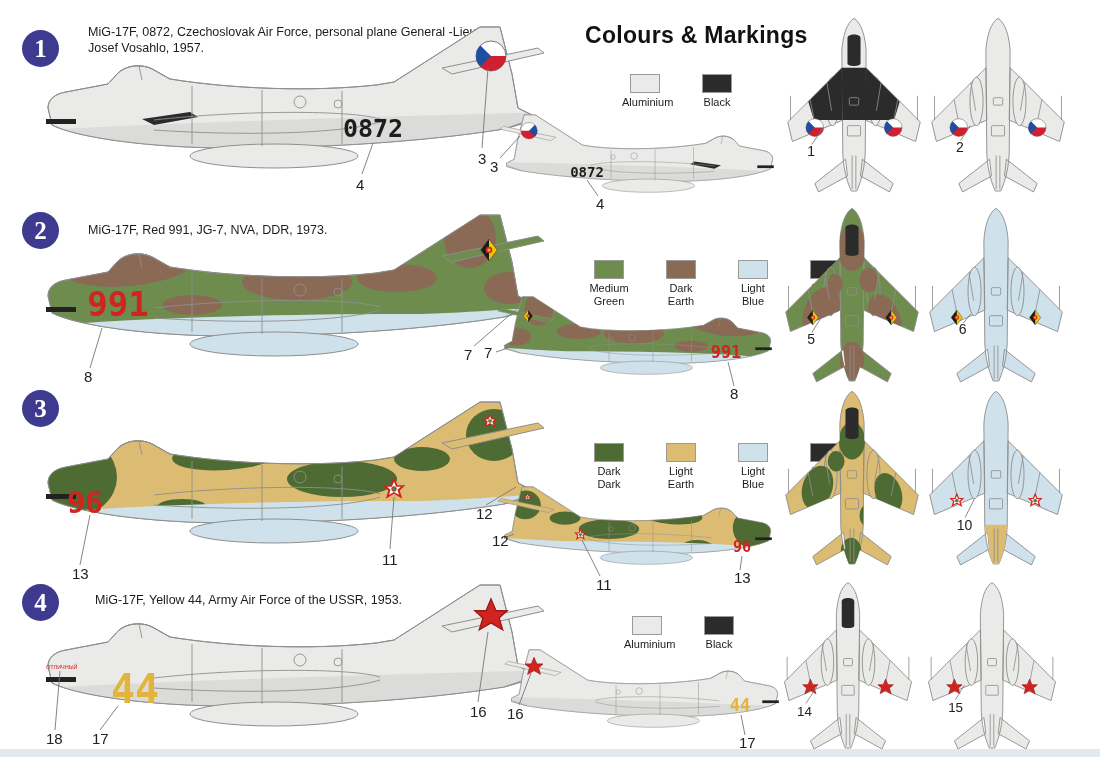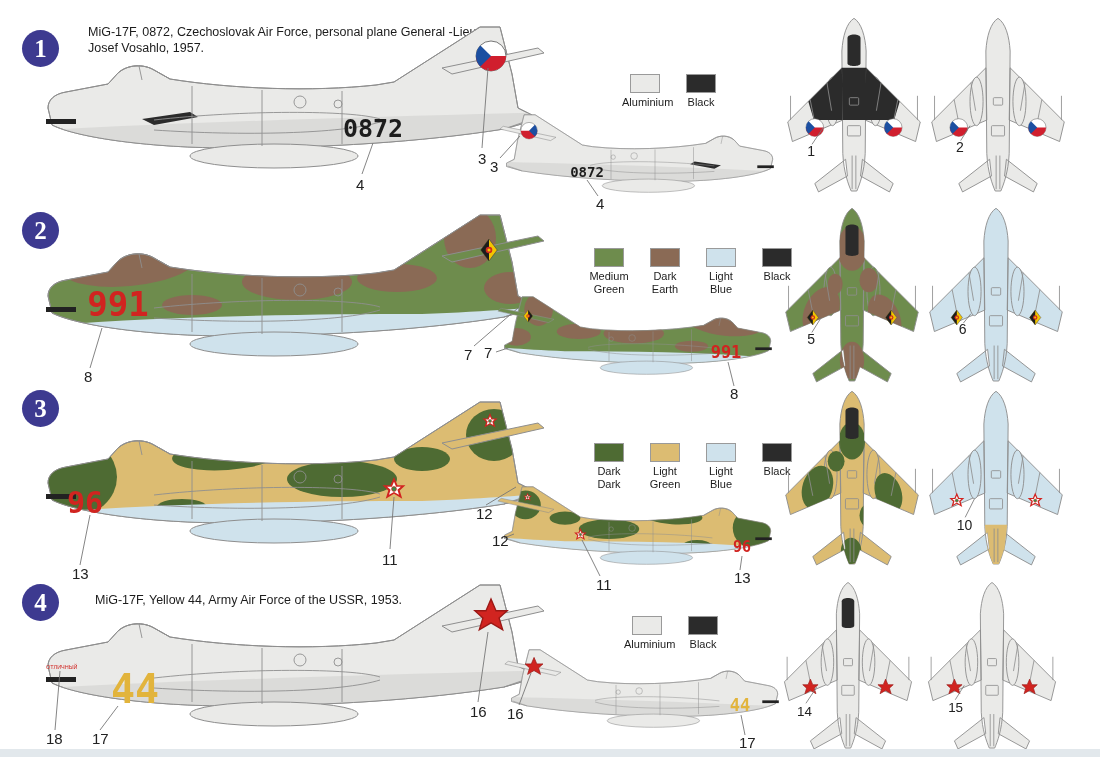"Colours & Markings" div { html: none -> <div>Colours &amp; Markings</div> }
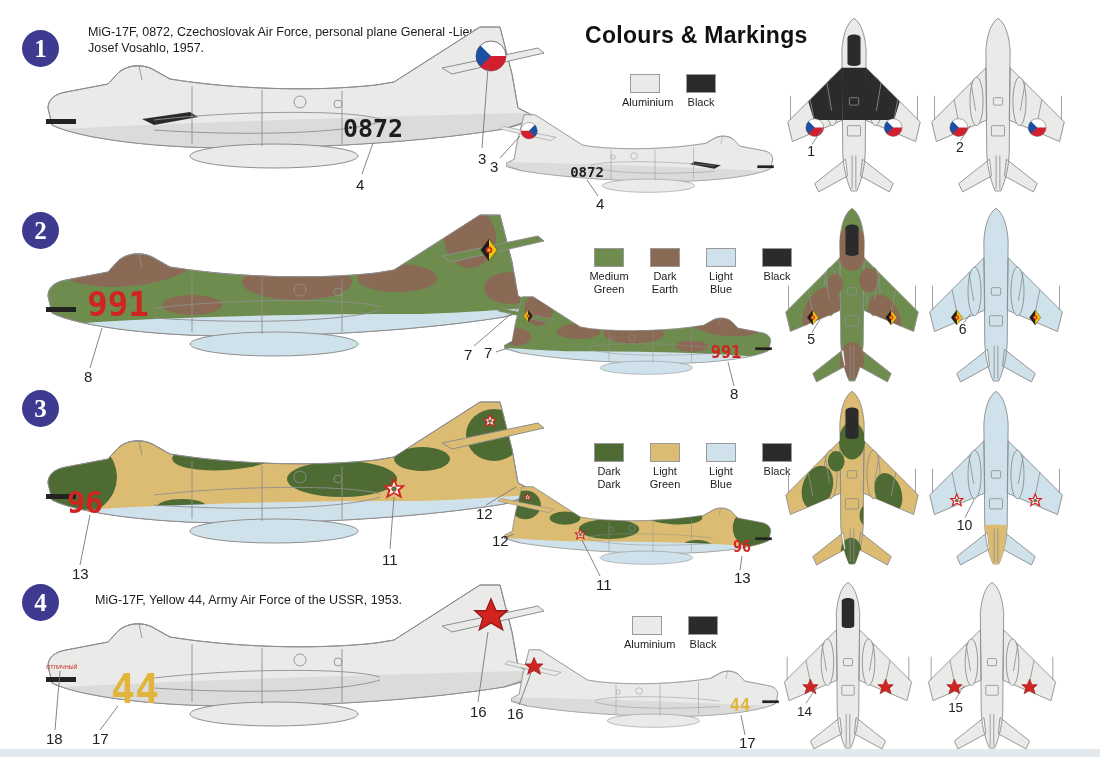"Aluminium" .swatches { gap: 10px -> 26px }
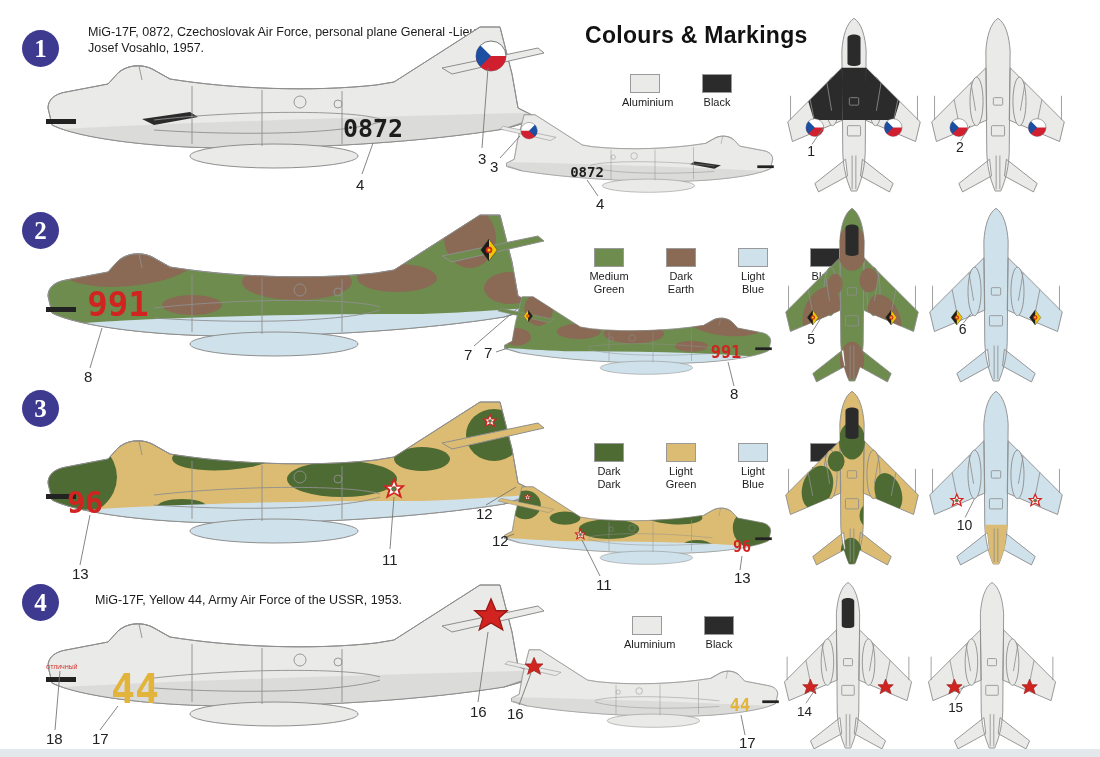"MiG-17F, Red 991, JG-7, NVA," div.caption { html: none -> <div>MiG-17F, Red 991, JG-7, NVA, DDR, 1973.</div> }
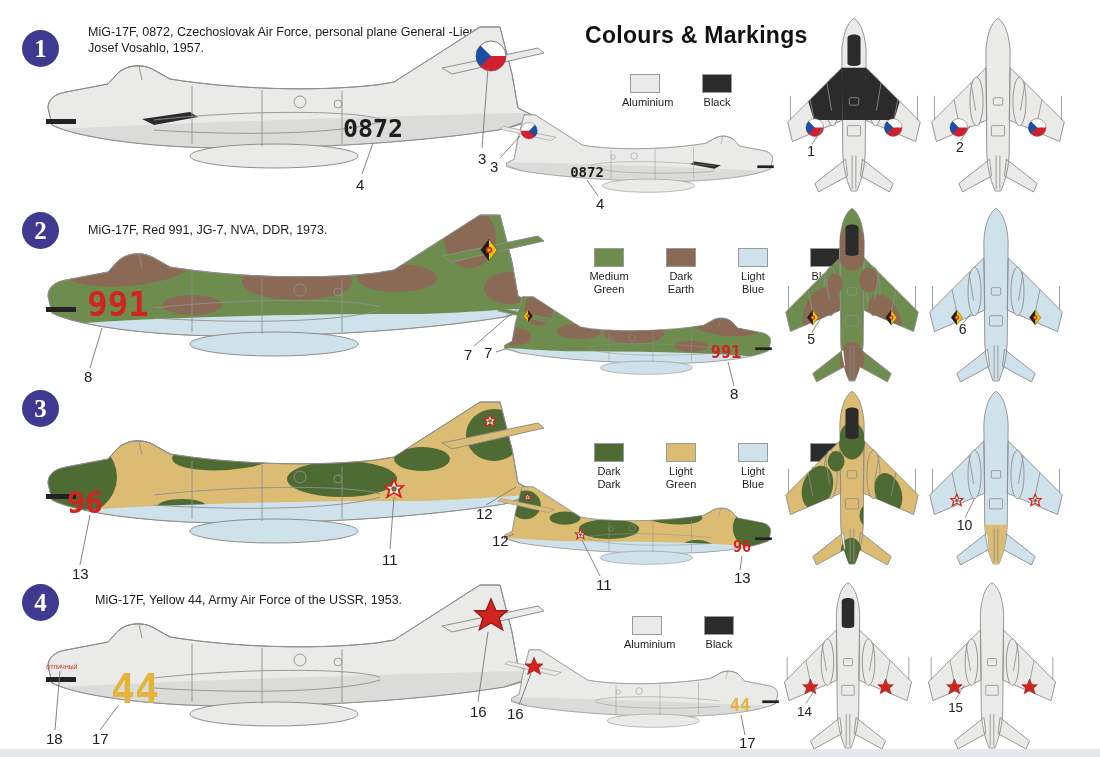"Medium Green" div.swatches { top: 248px -> 260px }
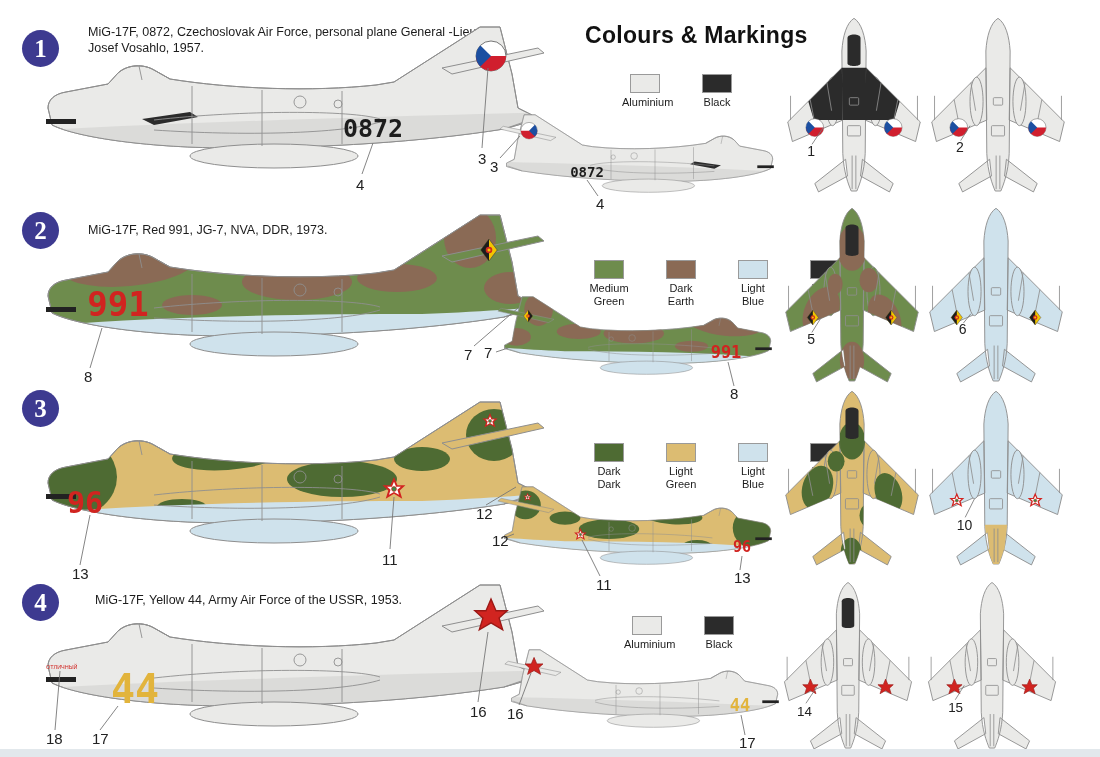"Light Green" div.chip-label { text: Green -> Earth }
